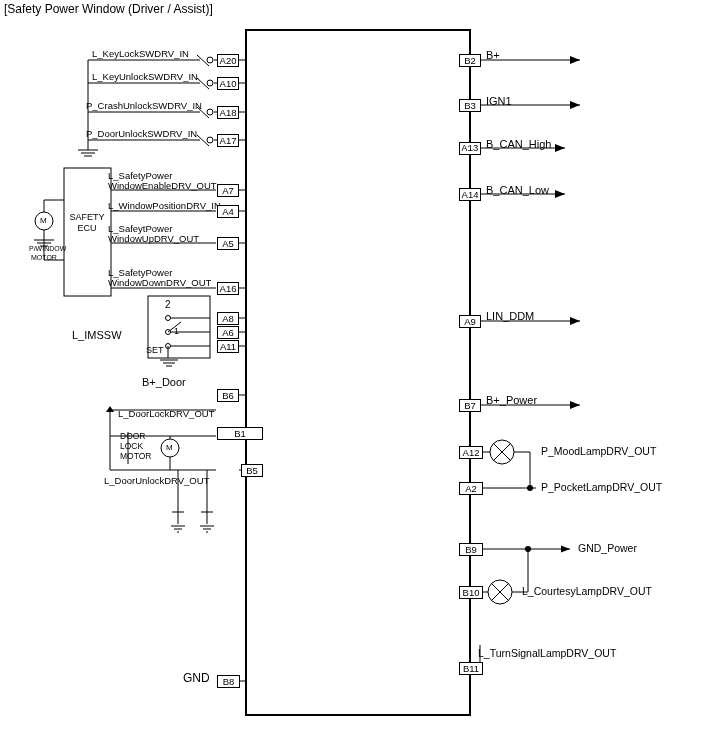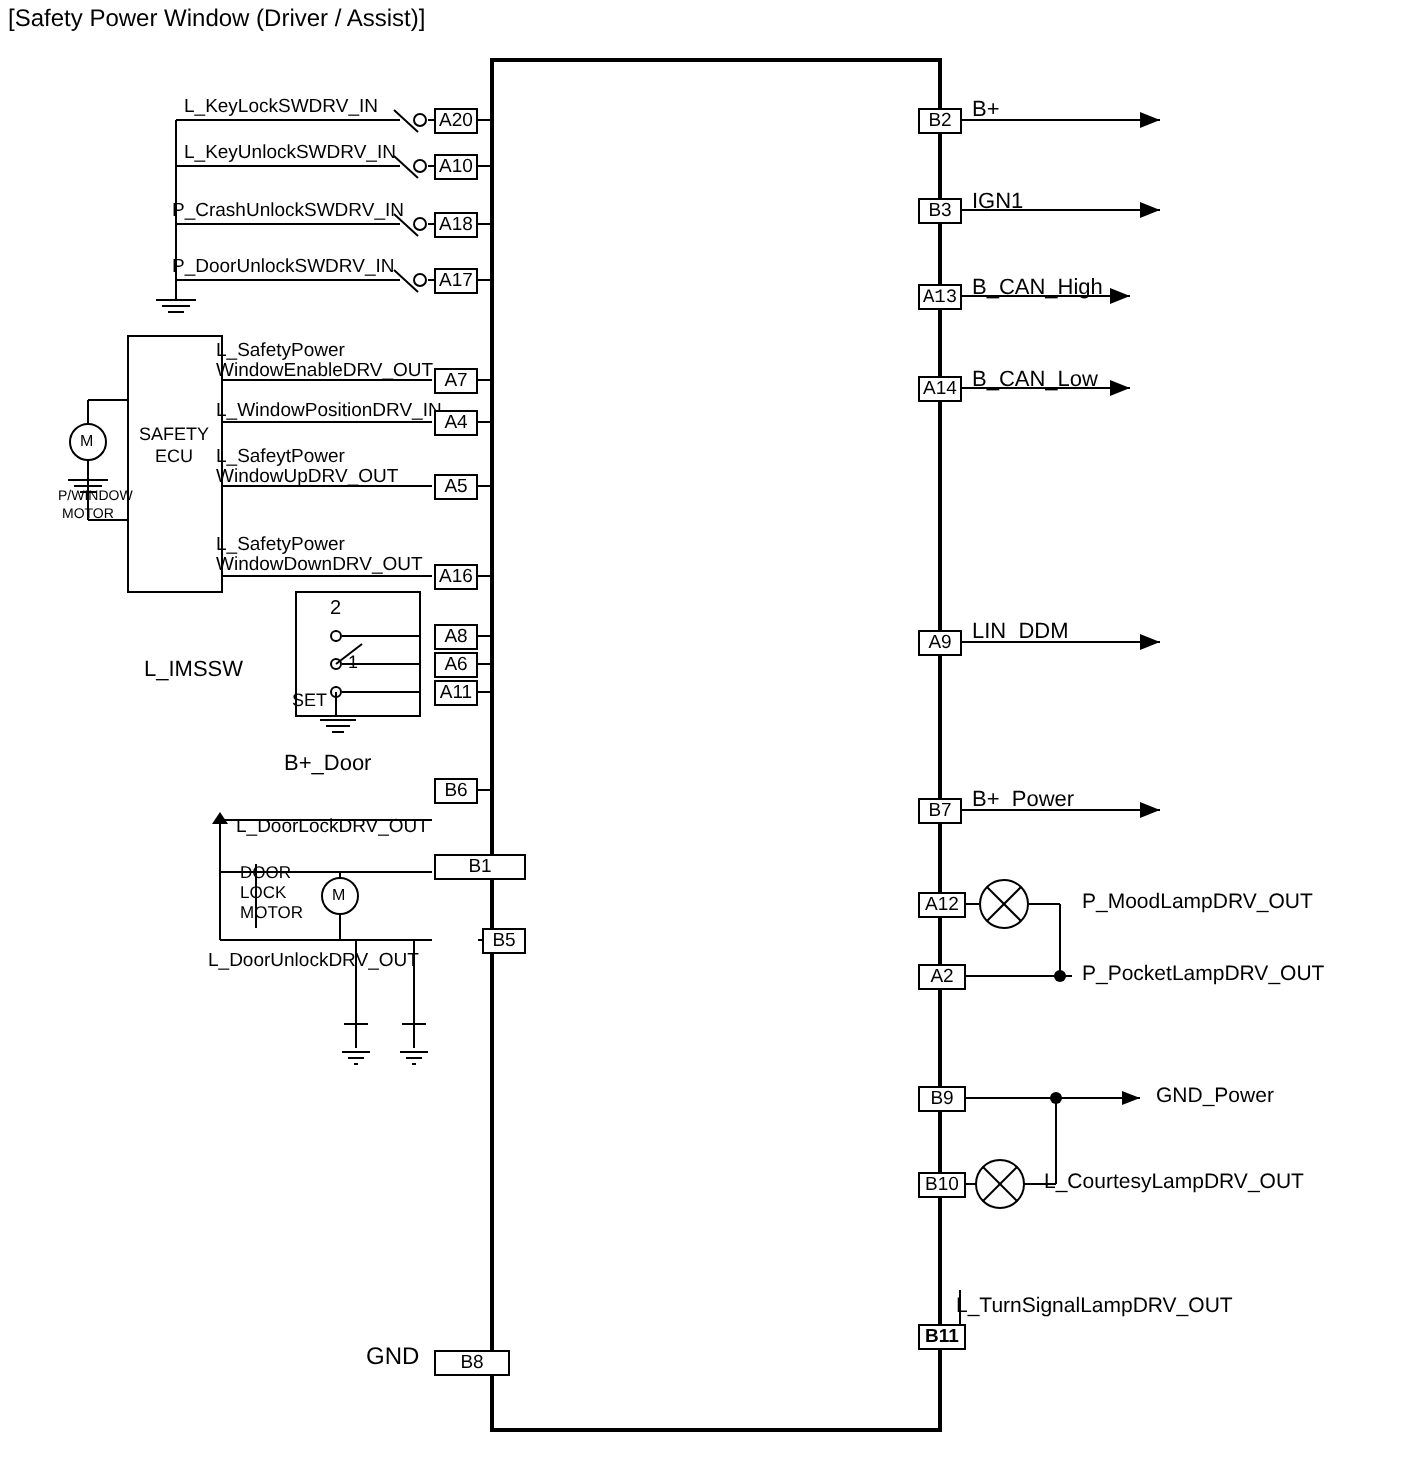"B11" div.pin { font-weight: bold -> none }
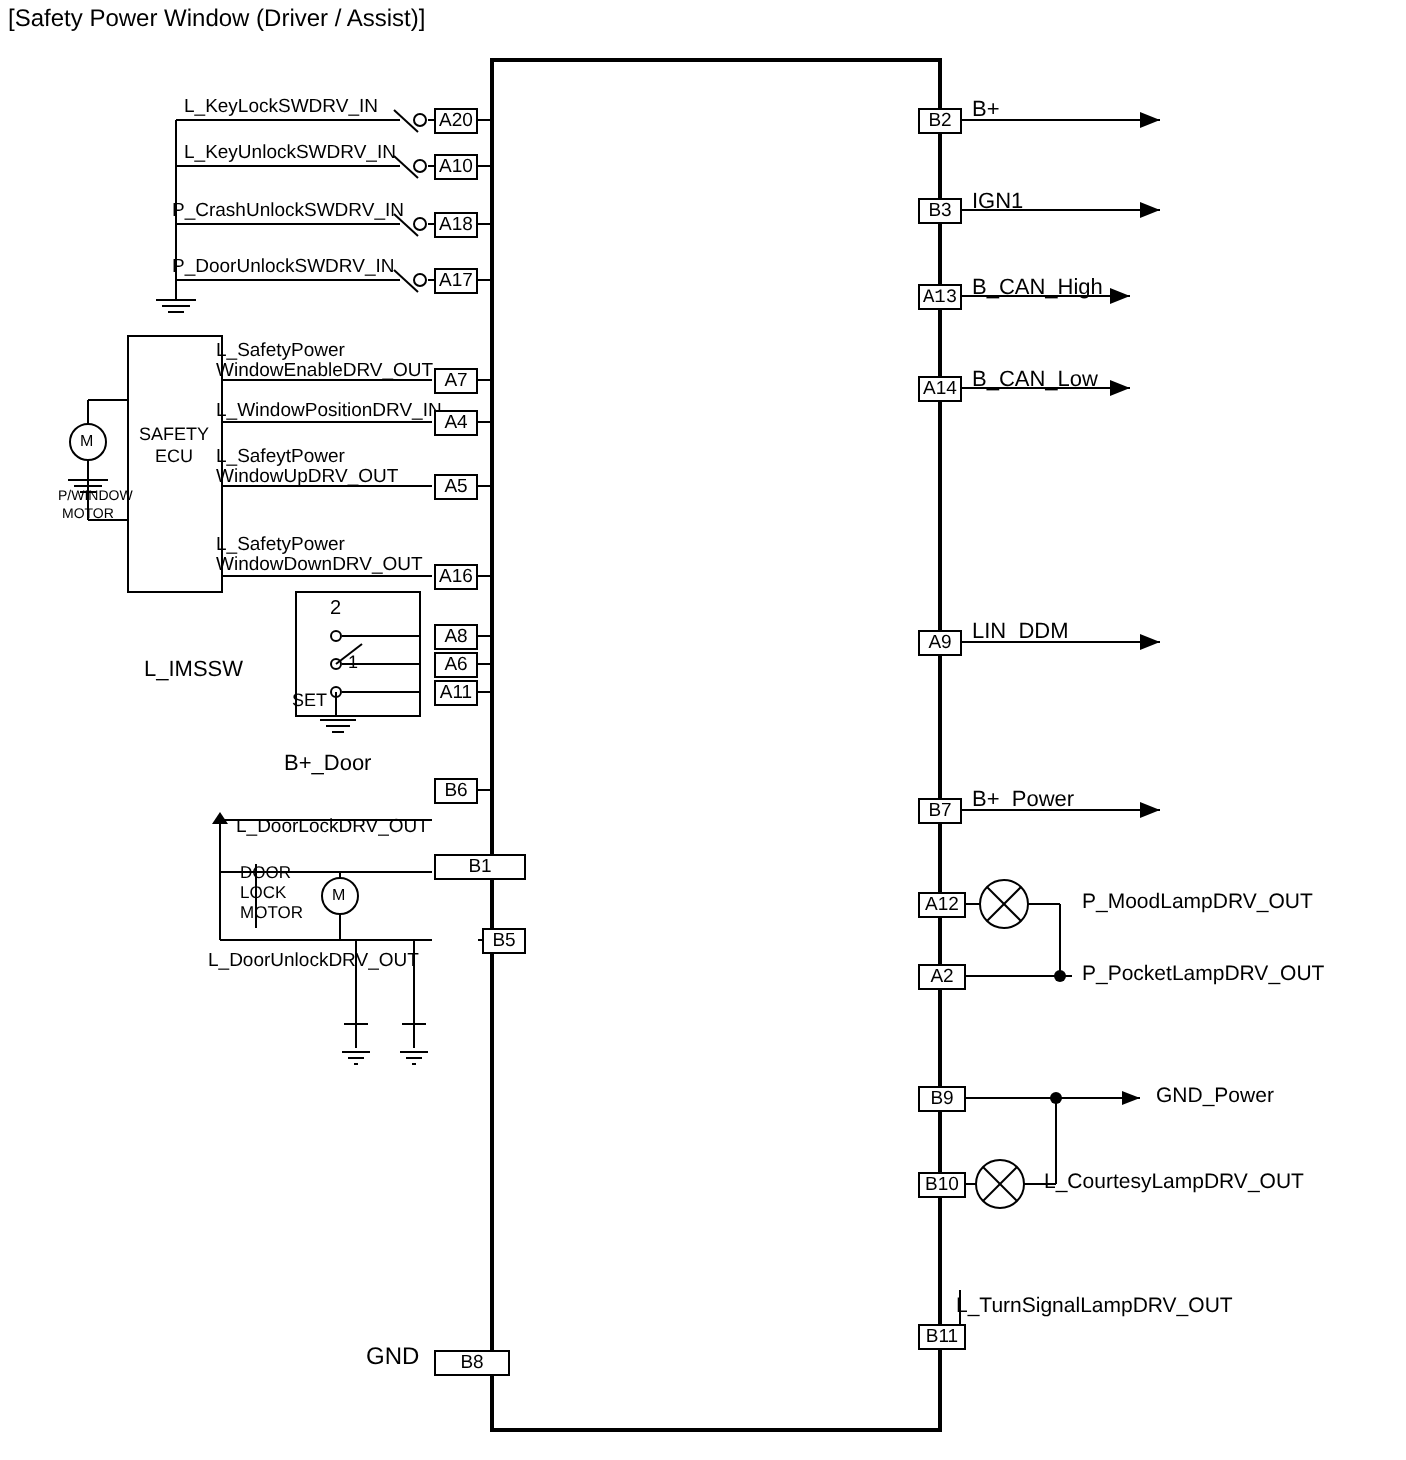"B8" div.pin { width: 38px -> 23px }
